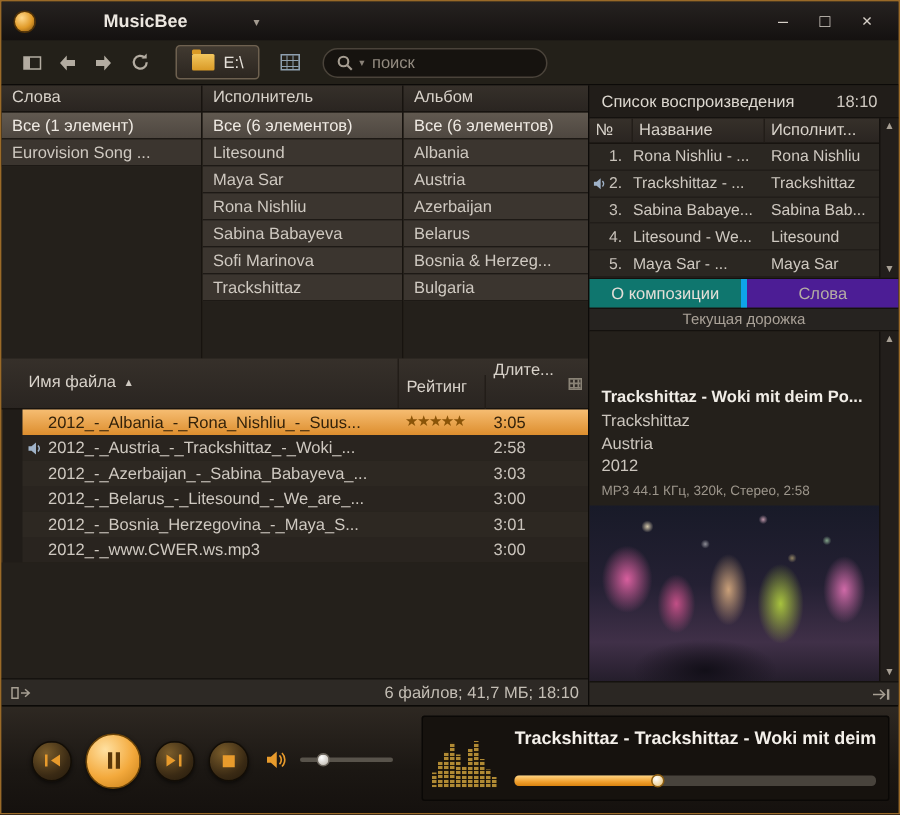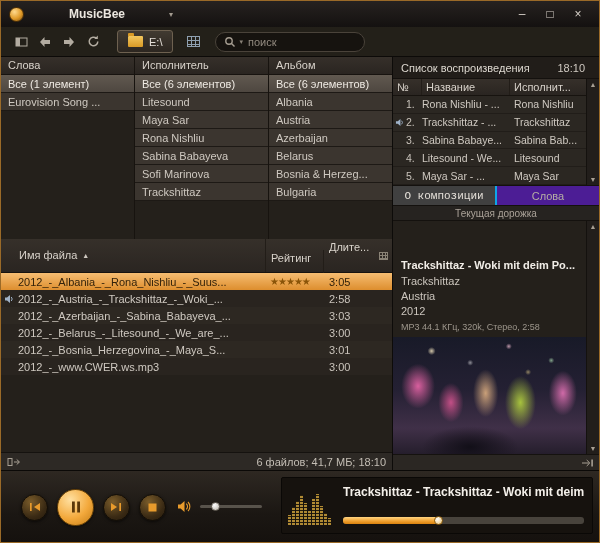"О композиции" .tab.active { background: #404040 -> #0f766e; border-right: 2px solid #0ea5e9 -> 4px solid #0ea5e9; font-family: Liberation Mono, monospace -> none }
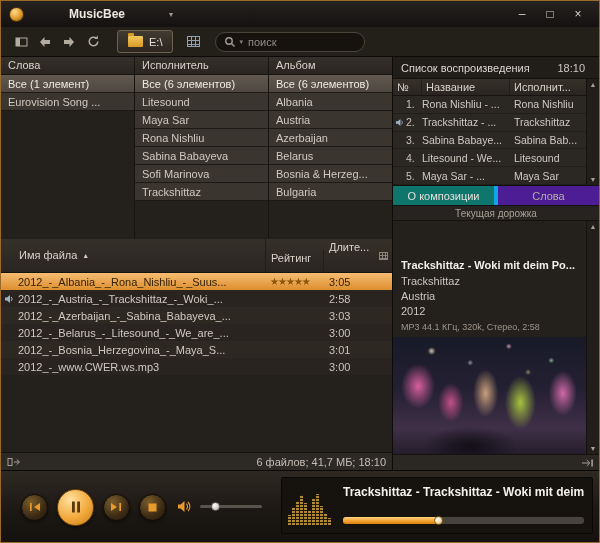"2012_-_Albania_-_Rona_Nishliu_-_Suus..." .fl-rows { padding-left: none -> 14px }
